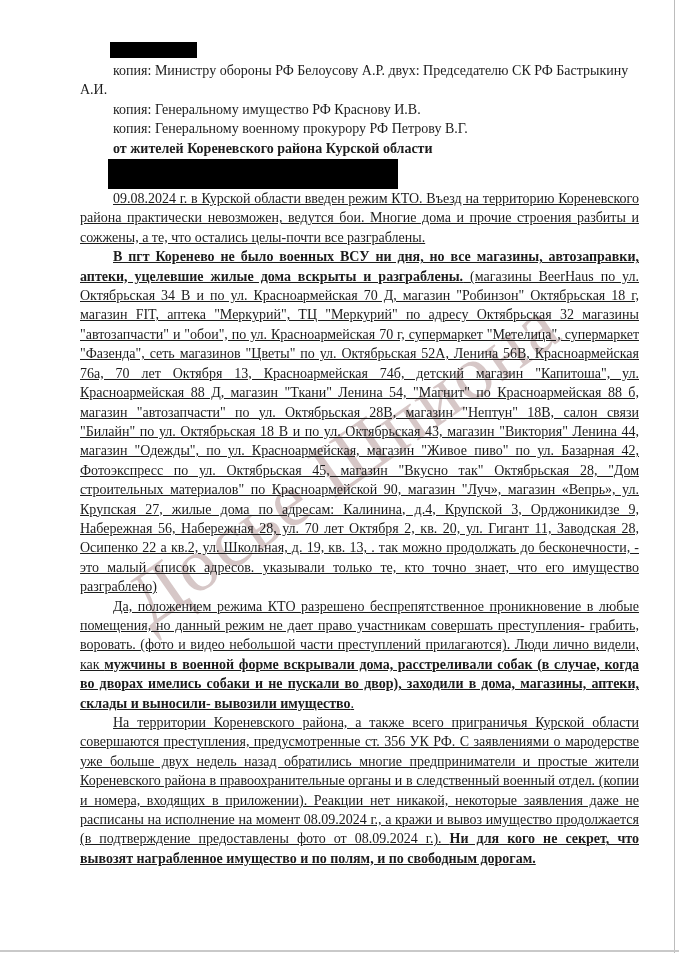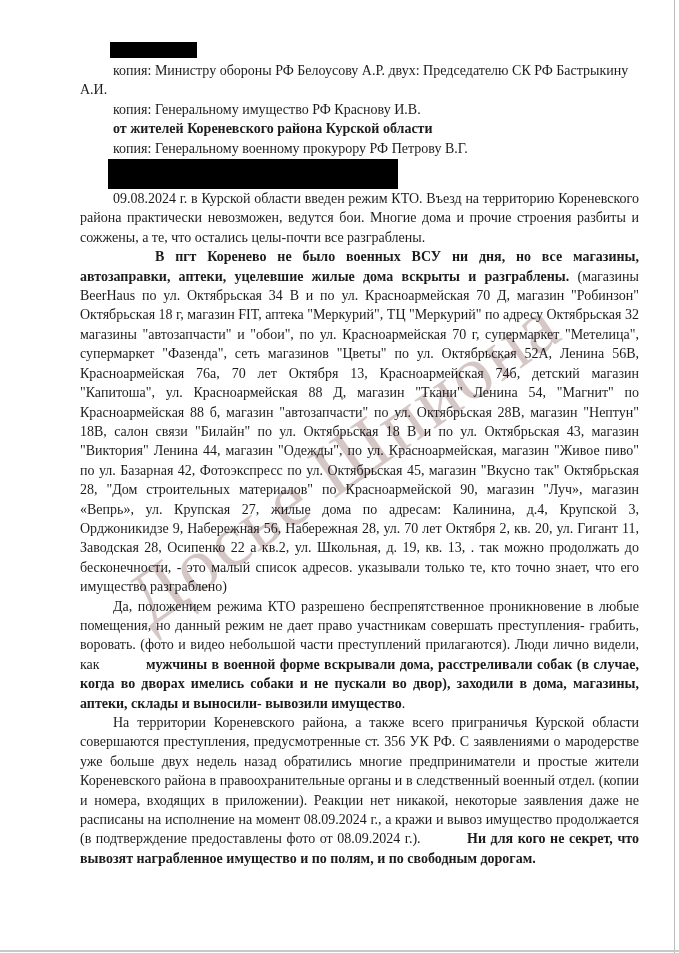"от жителей Кореневского района Курской" p.hdr-line { order: before "копия: Генеральному военному прокурору" -> after "копия: Генеральному военному прокурору" }
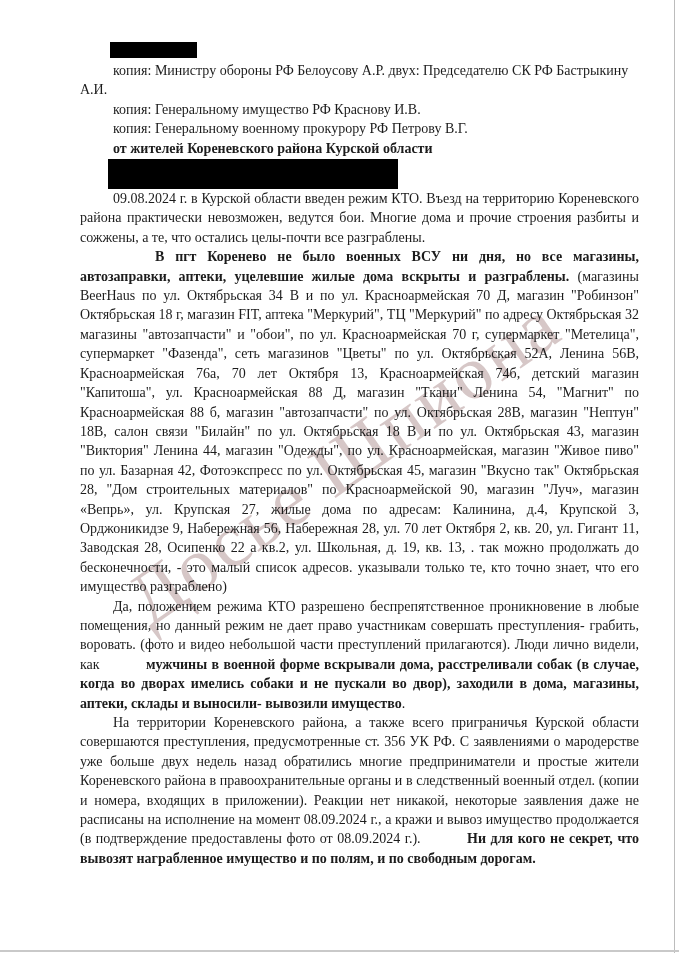"09.08.2024 г. в Курской области" .para { text-decoration: none -> underline }
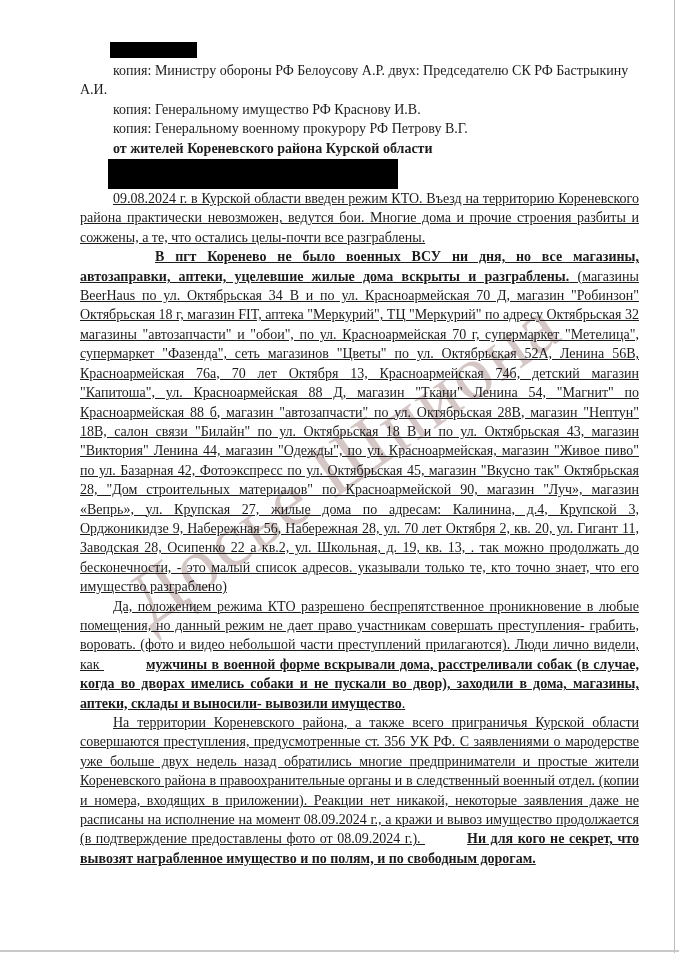"В пгт Коренево не было" .b { margin-left: 42px -> none }
